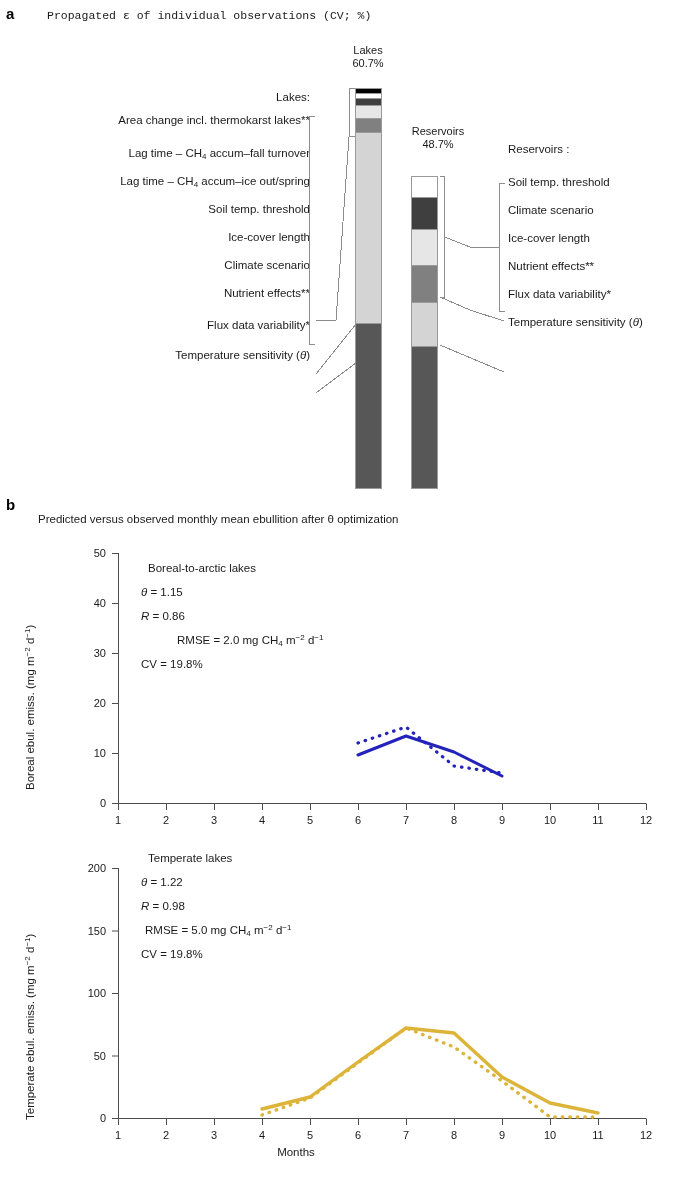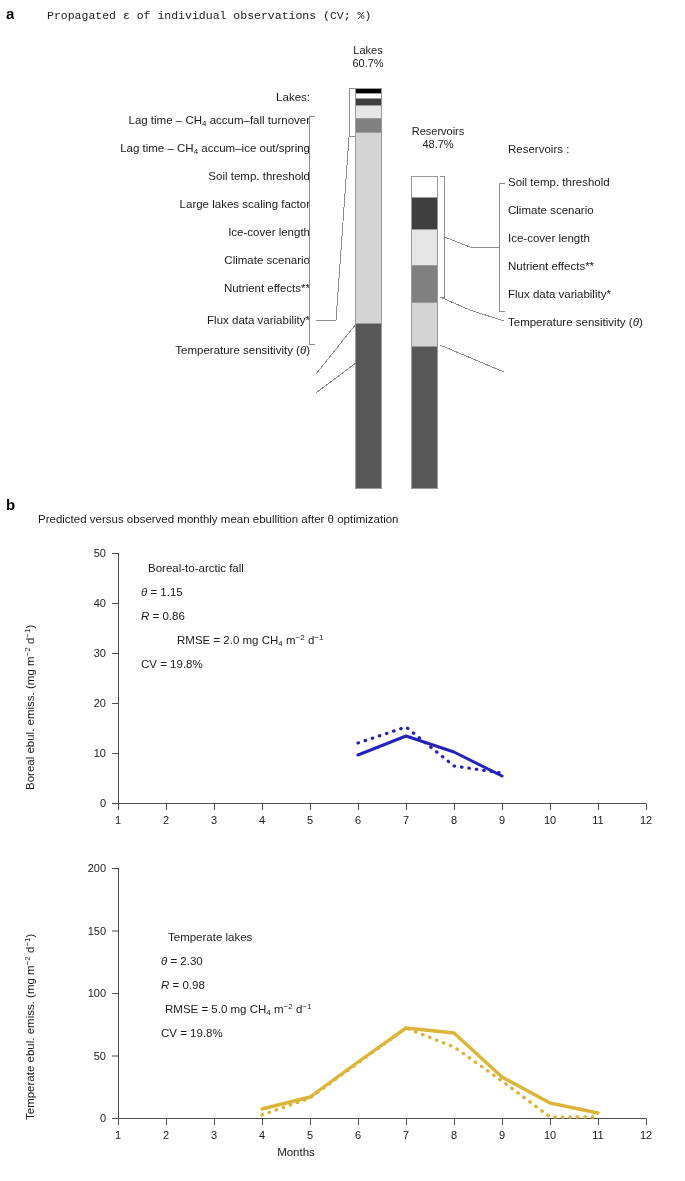"Area change incl. thermokarst lakes**" div.lbl { html: none -> <div>Area change incl. thermokarst lakes**</div> }
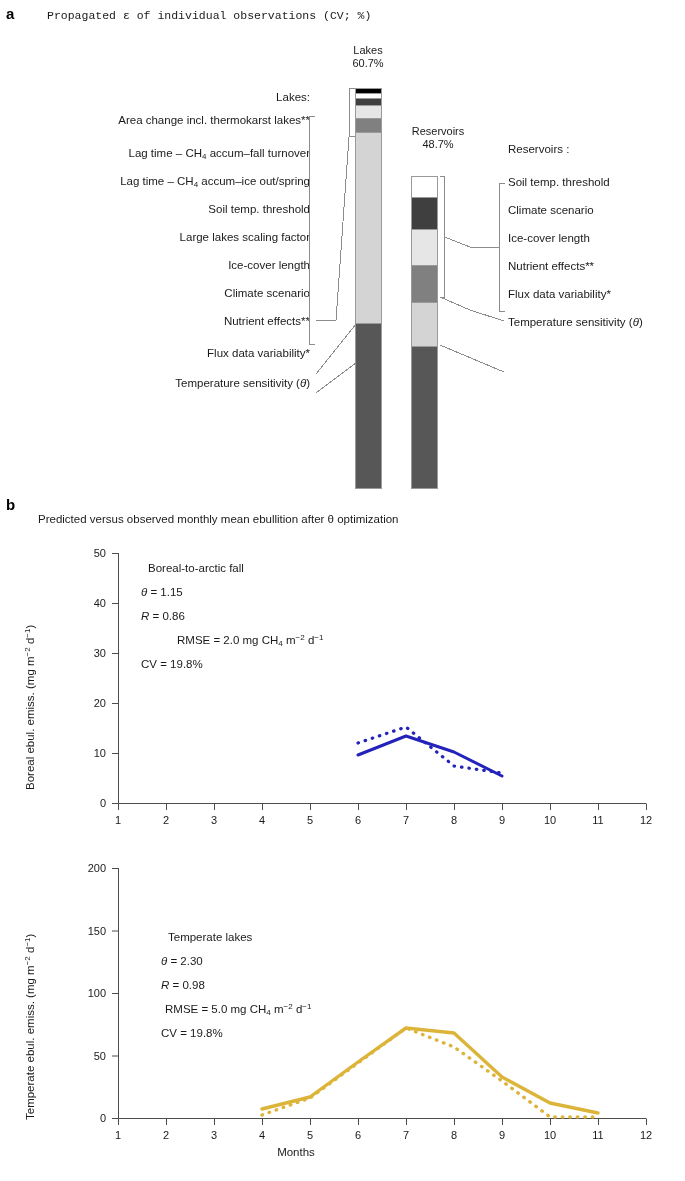"Large lakes scaling factor" div.lbl { html: <div>Large lakes scaling factor</div> -> none }
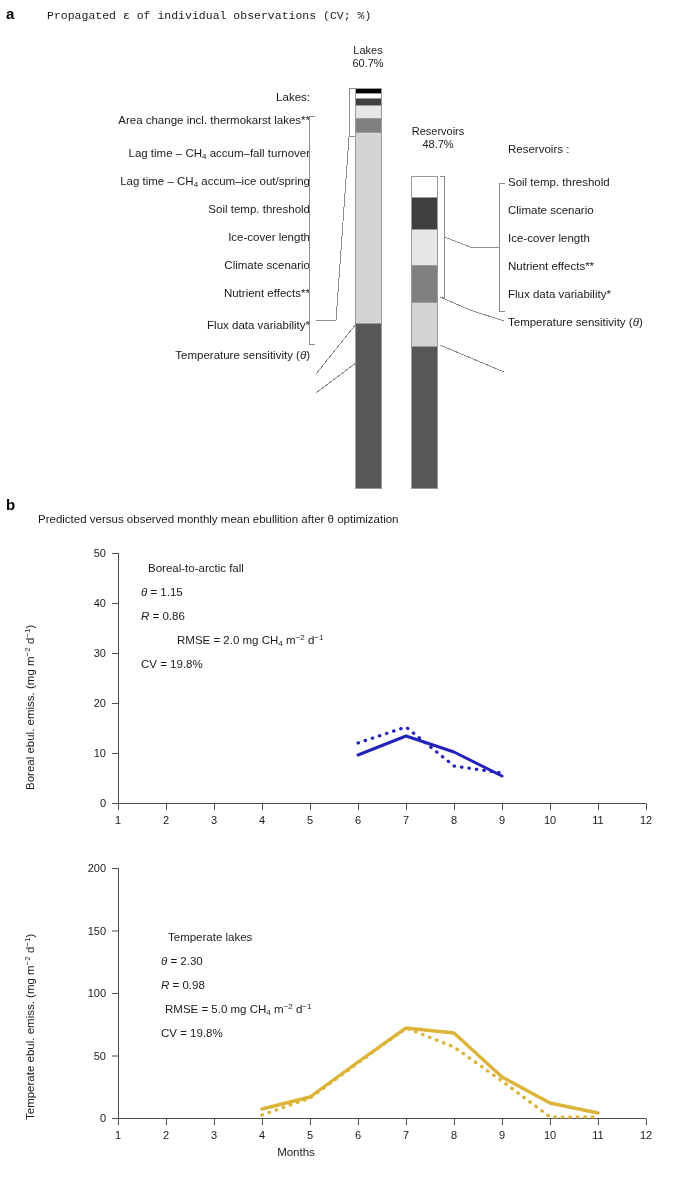"Boreal-to-arctic fall" div.annot { text: fall -> lakes }
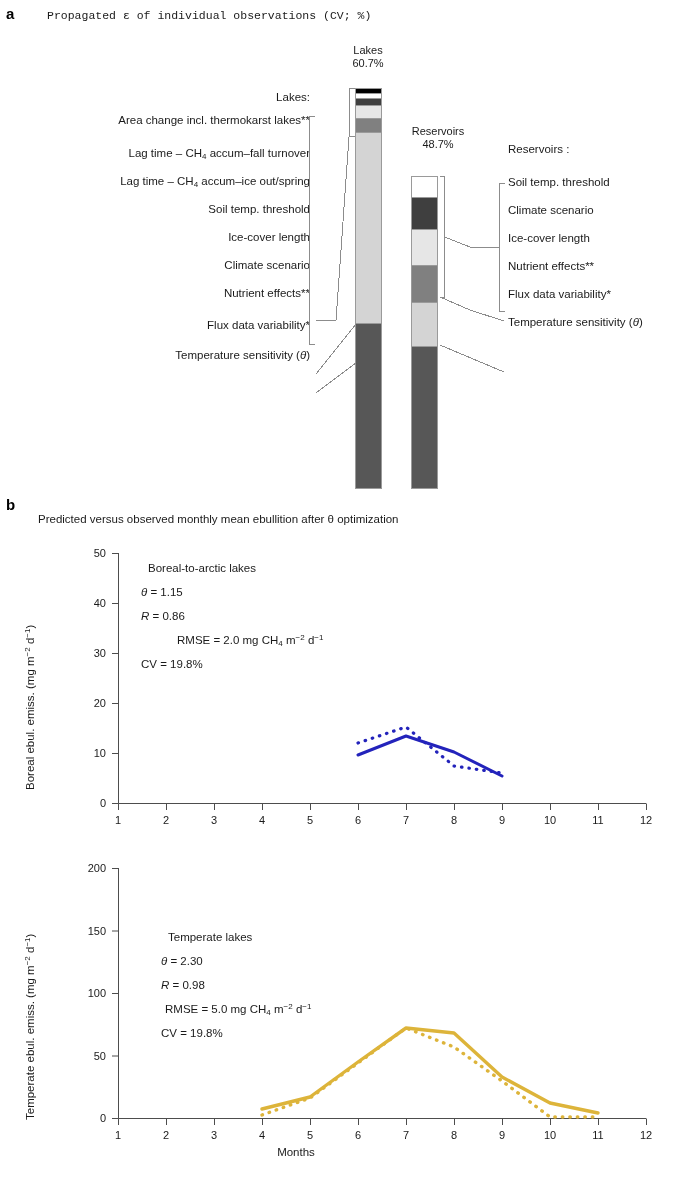"Temperate lakes" div.abs { margin-left: 20px -> none; top: 931px -> 852px }
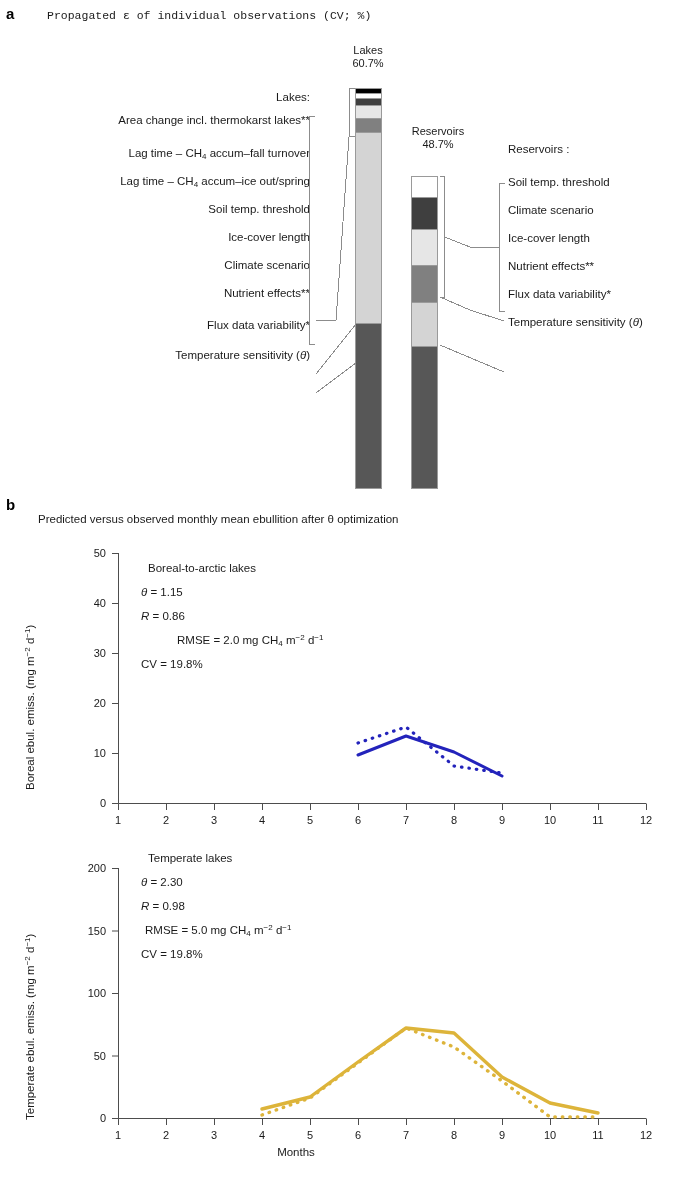"2.30" span { text: 2.30 -> 1.22 }
